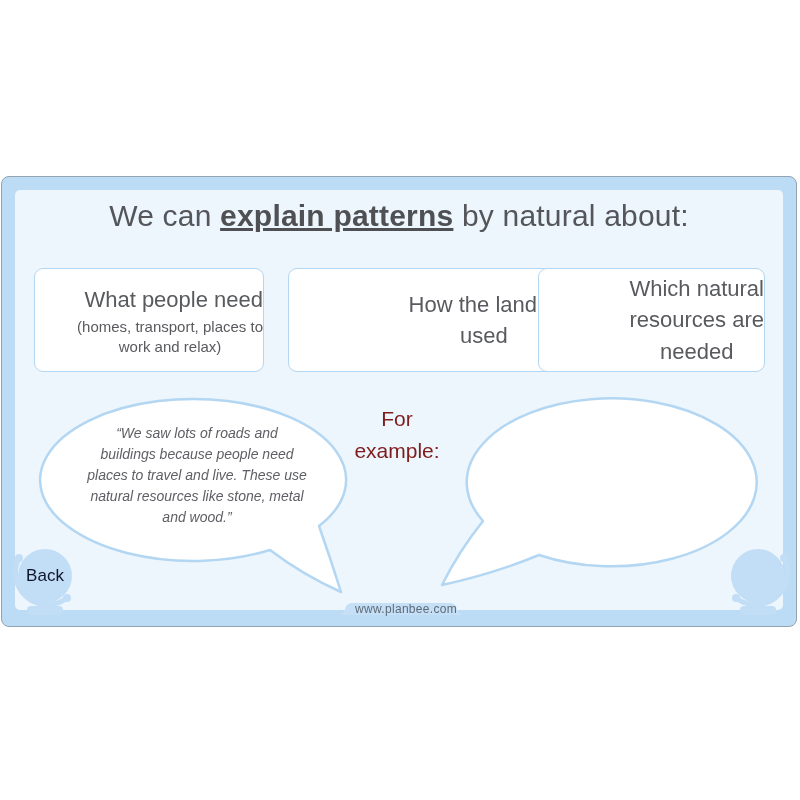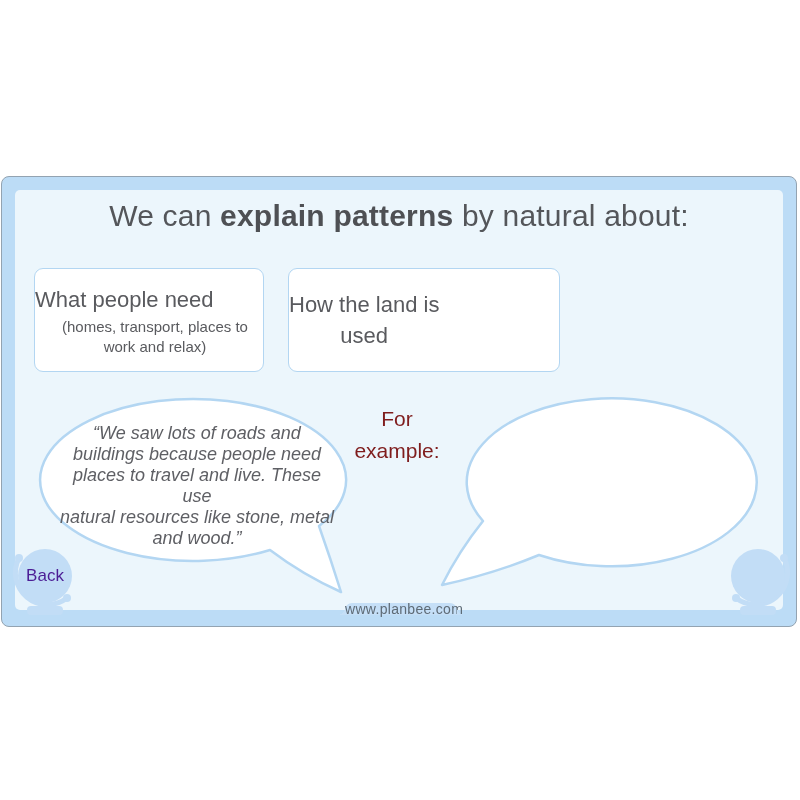"explain patterns" .title strong { text-decoration: none -> underline }
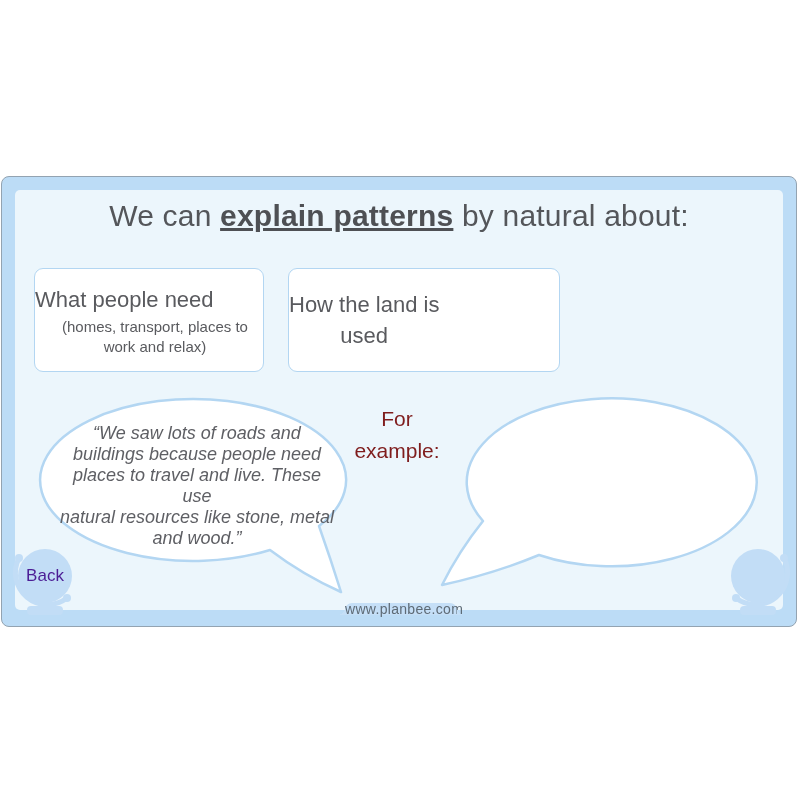"What people need" .box { align-items: flex-start -> flex-end }
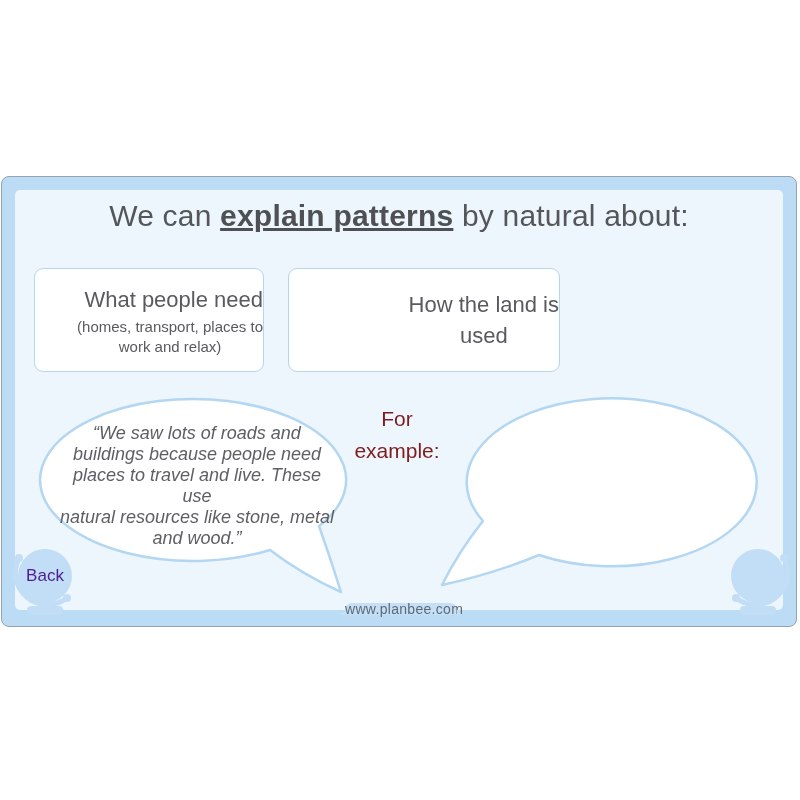"Which natural" div.box { html: none -> <div> <div>Which natural resources are needed</div> </div> }
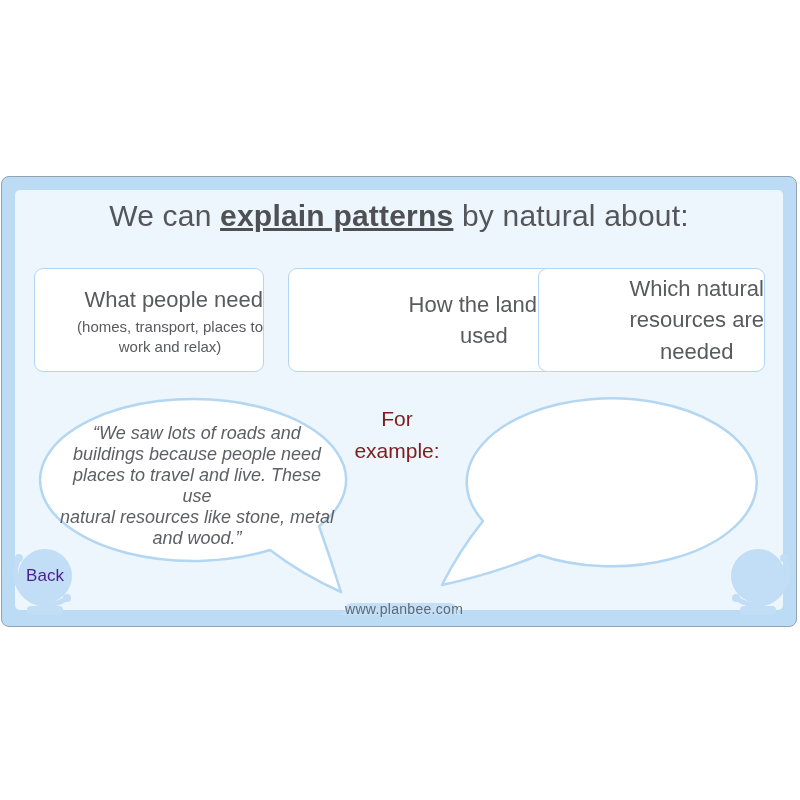"“We saw lots of roads" .bubble-text { font-size: 18px -> 14px }
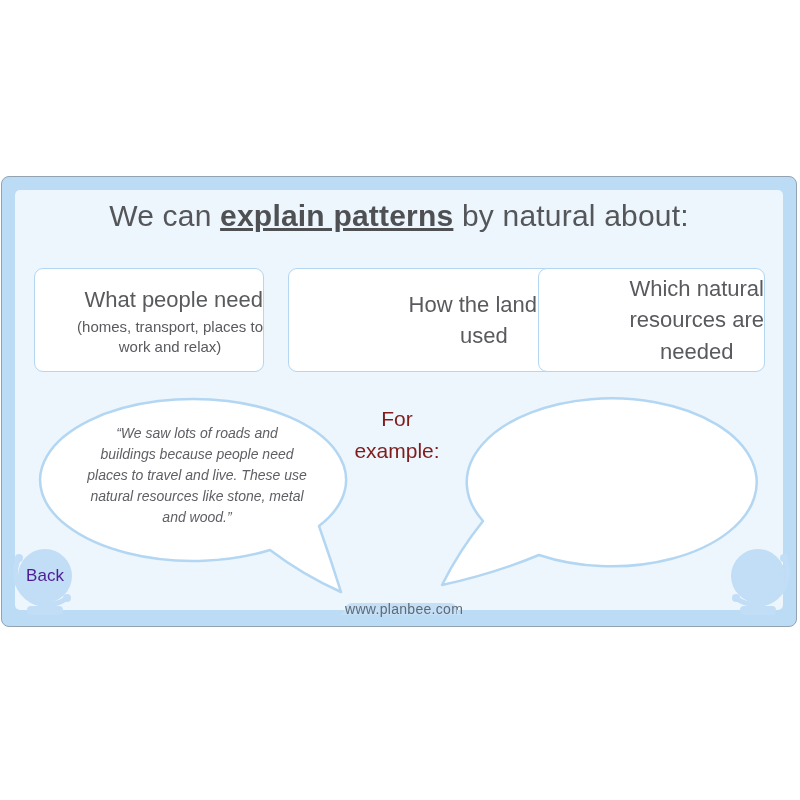"Back" .globe-label { color: #4c1d95 -> #0f172a }
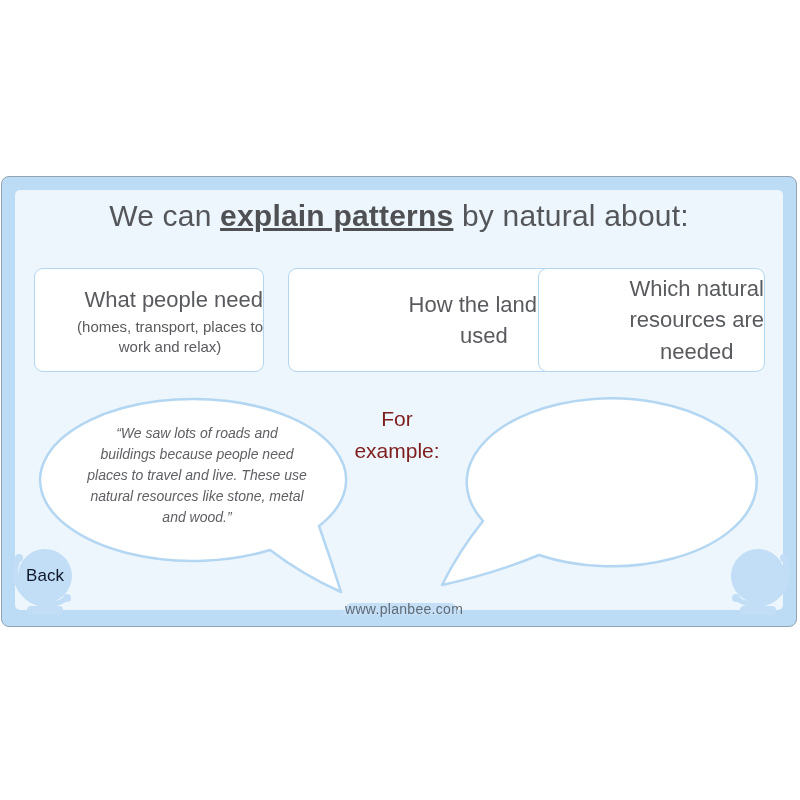"www.planbee.com" .footer-tab { font-size: 14px -> 12px; text-align: left -> right }
